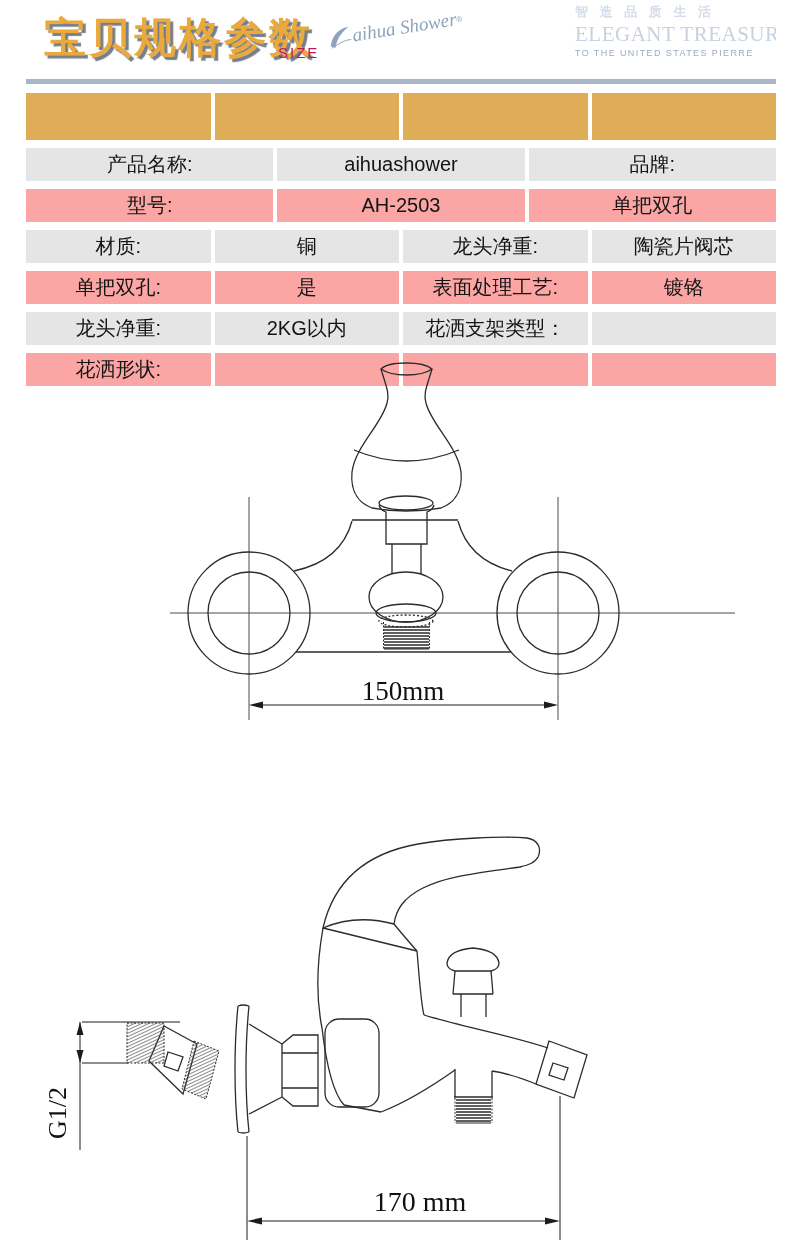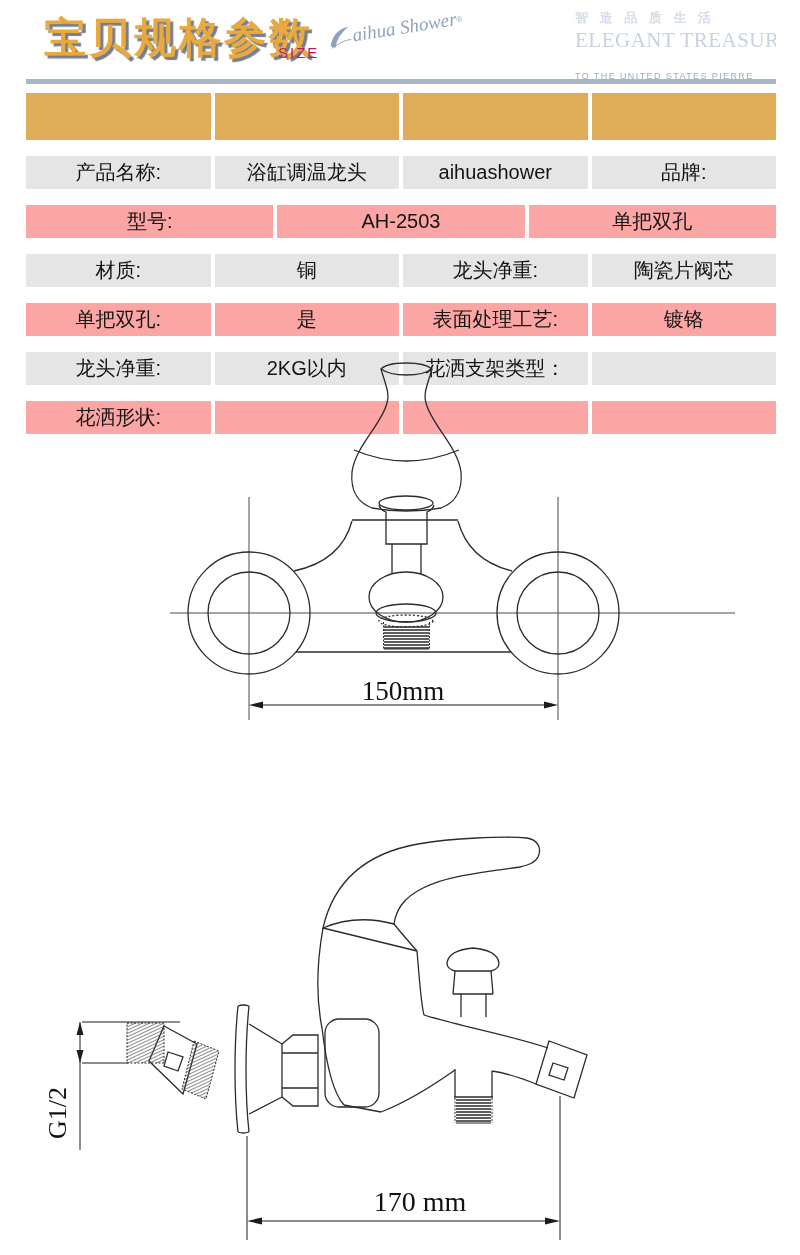"智 造 品 质 生" .slogan-block { top: 9px -> 3px }
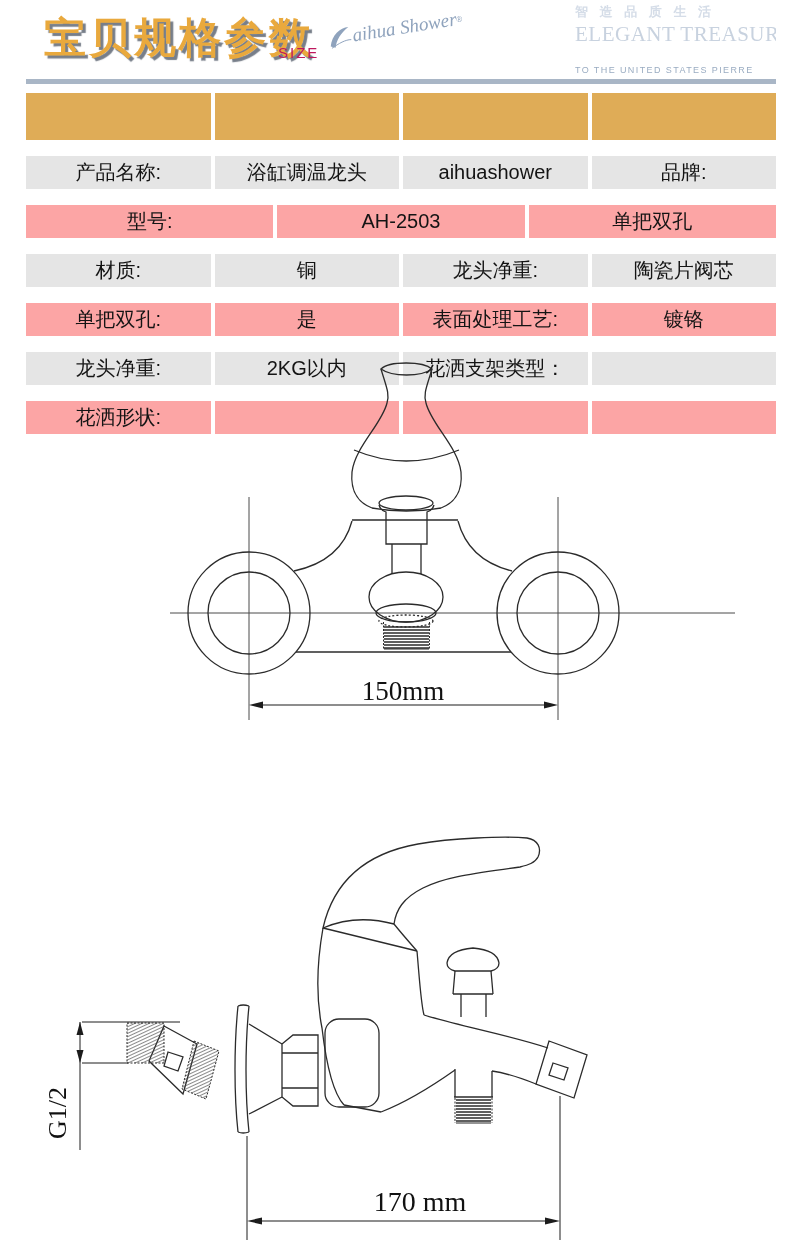"TO THE UNITED STATES PIERRE" .slogan-sub { margin-top: 18px -> 1px }
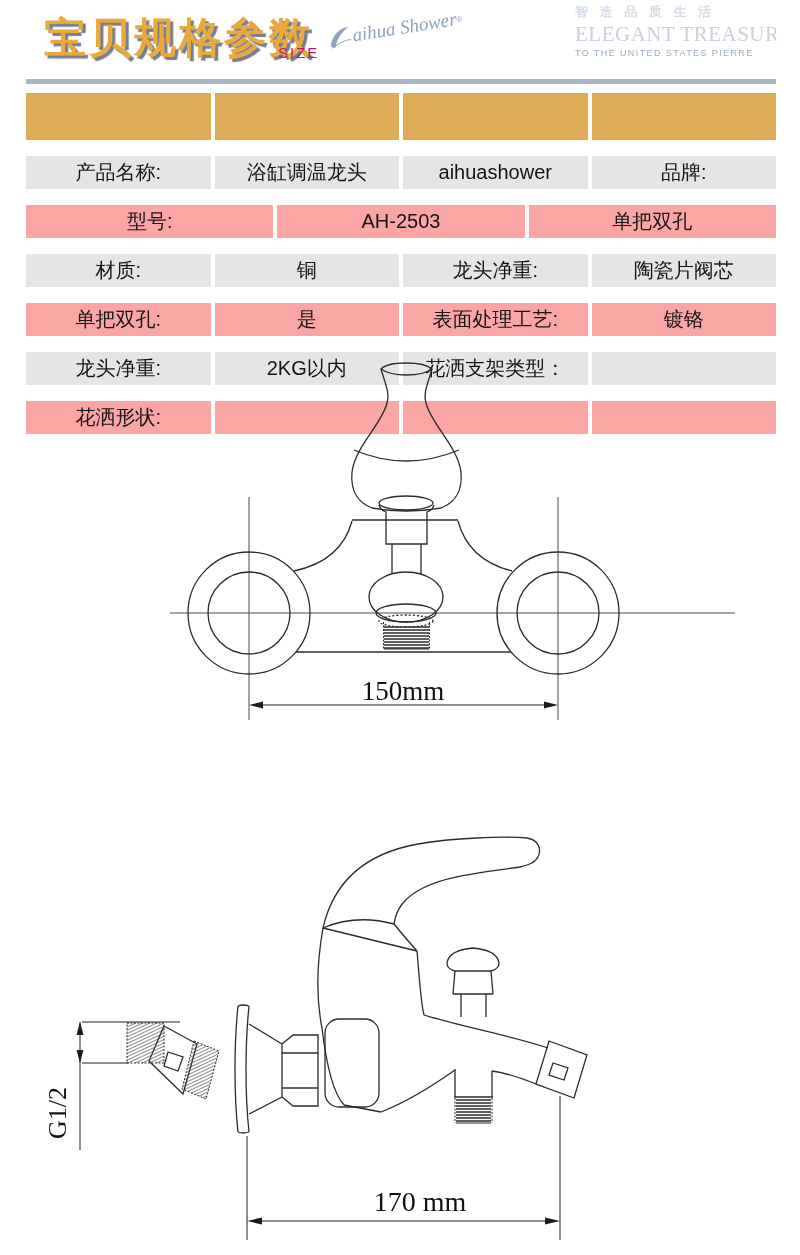"产品名称:" .spec-table { gap: 16px -> 8px }
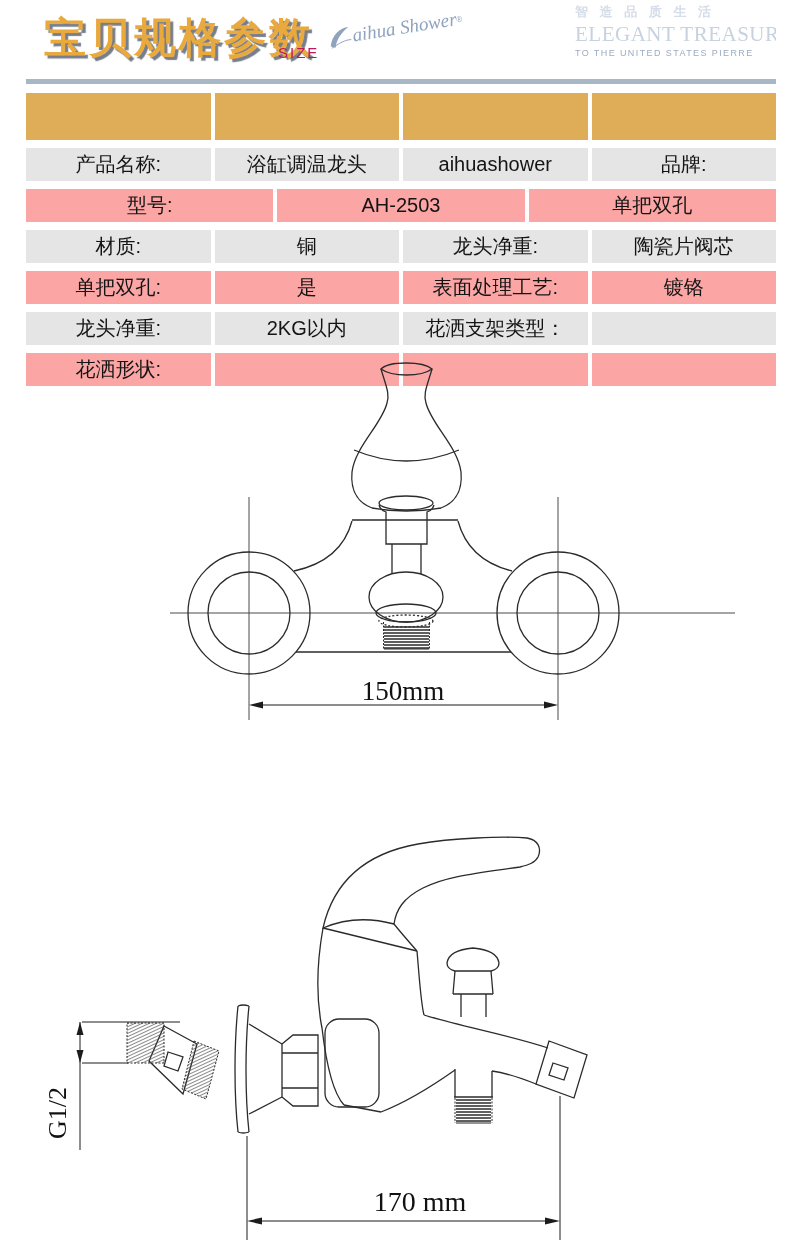"浴缸调温龙头" div.spec-cell { html: <div>浴缸调温龙头</div> -> none }
